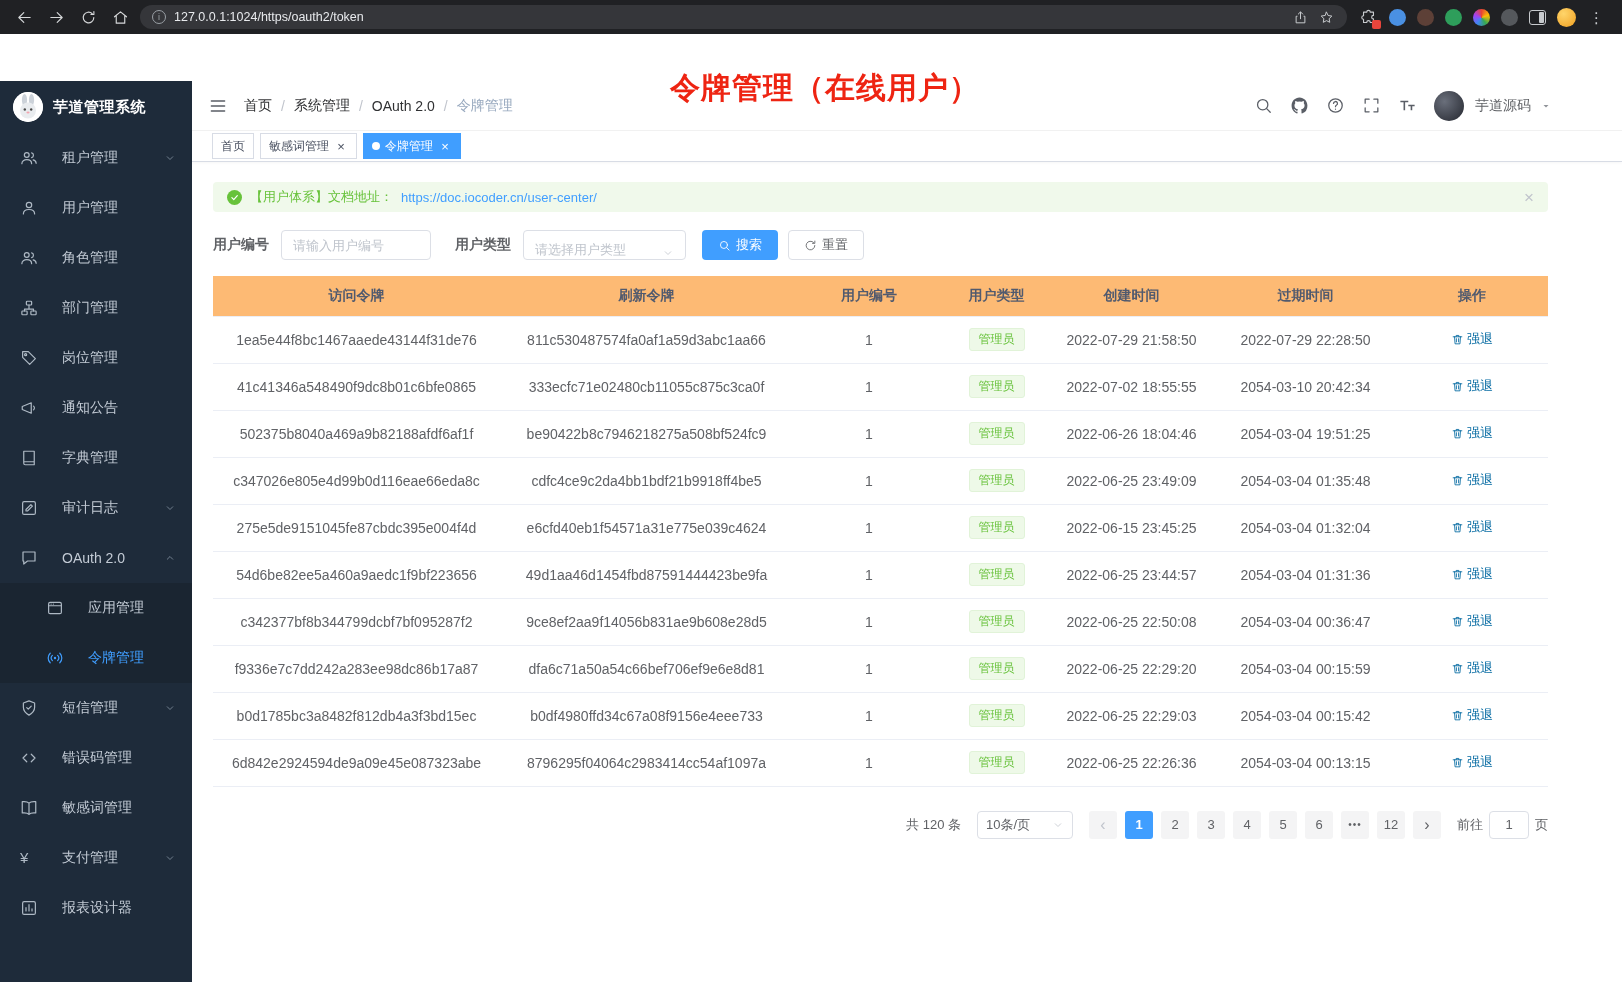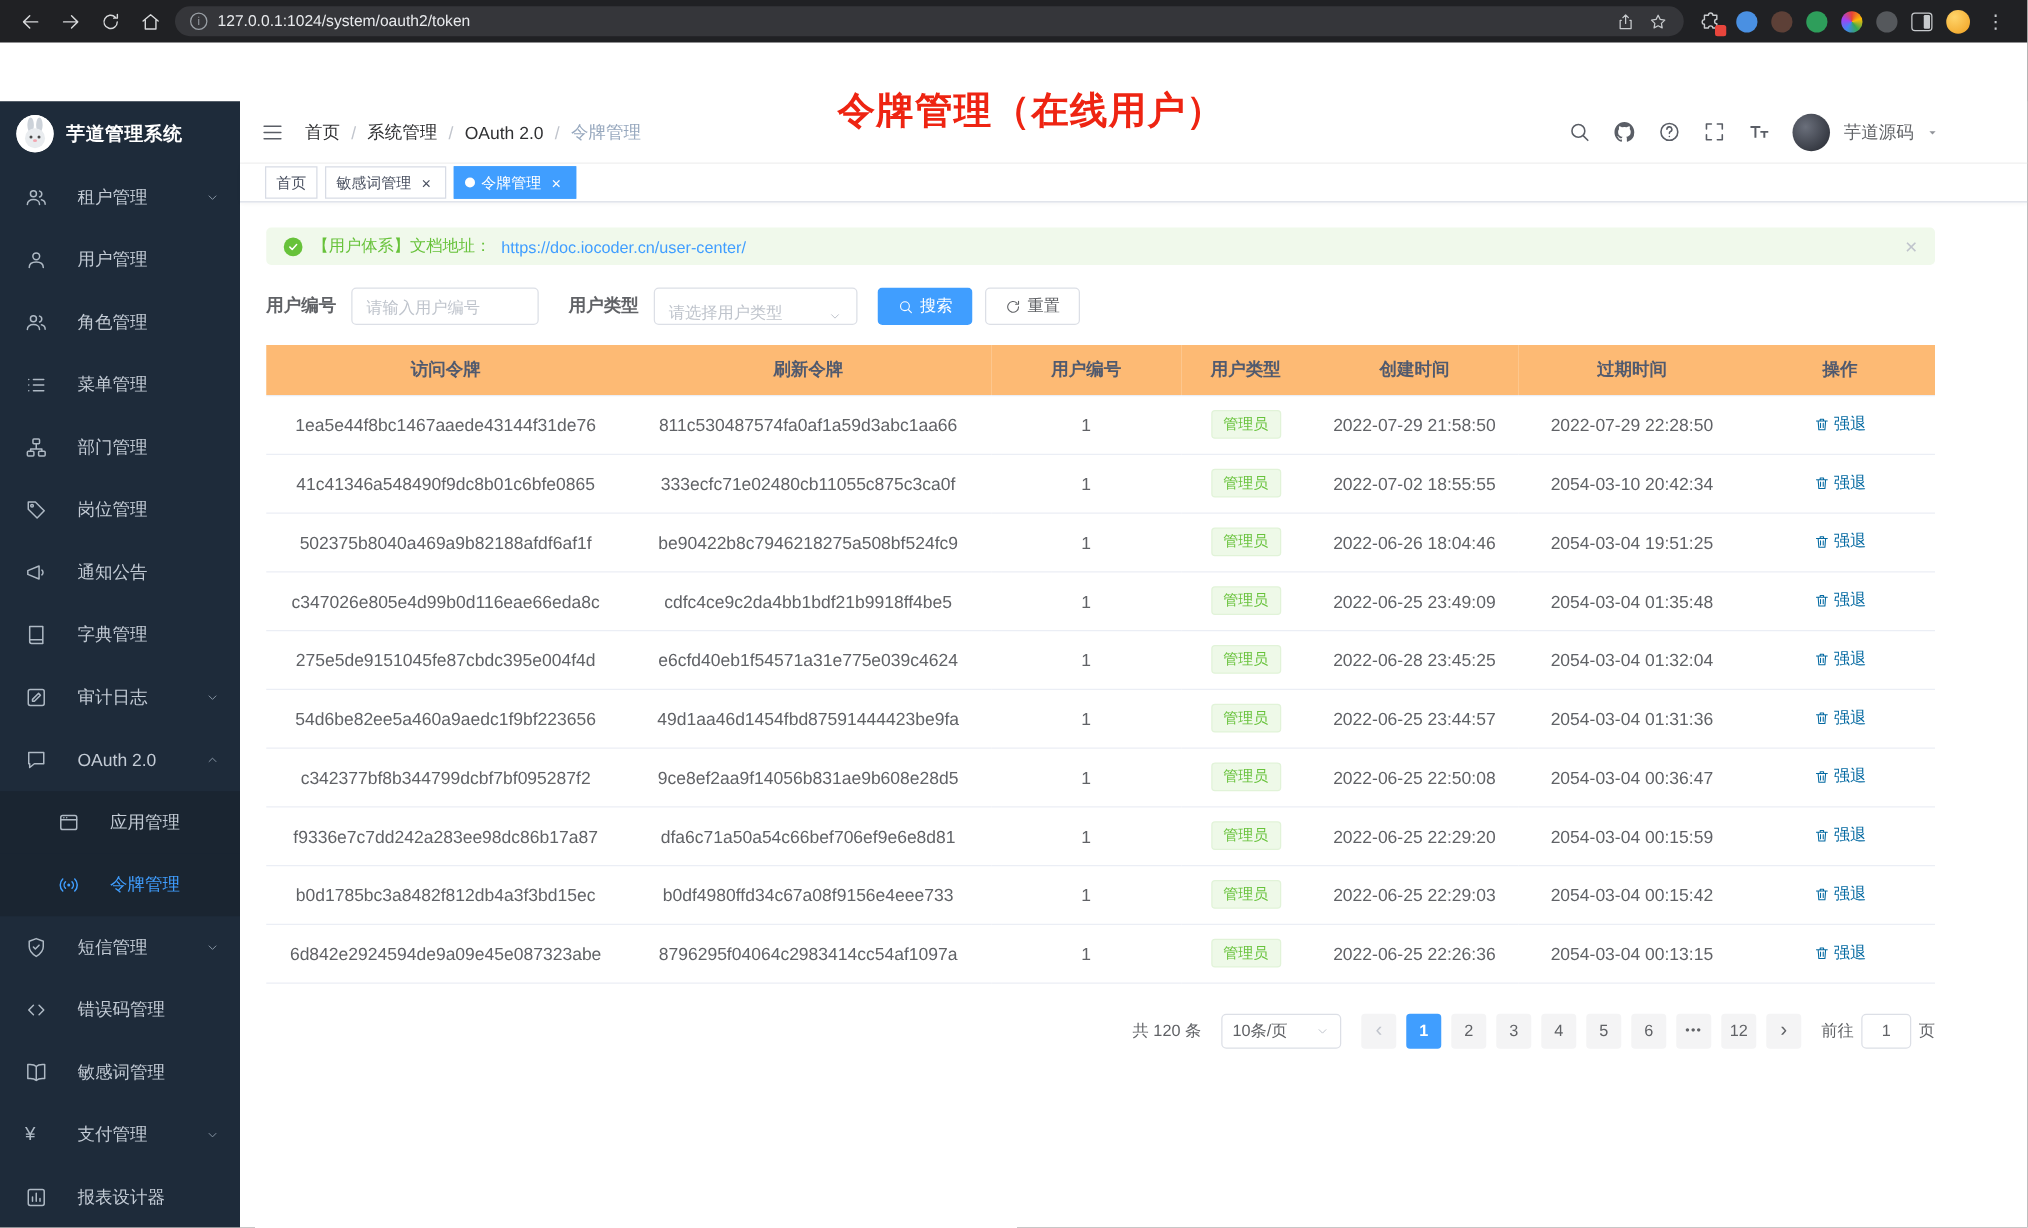"127.0.0.1:1024/system/oauth2/token" span.url { text: 127.0.0.1:1024/system/oauth2/token -> 127.0.0.1:1024/https/oauth2/token }
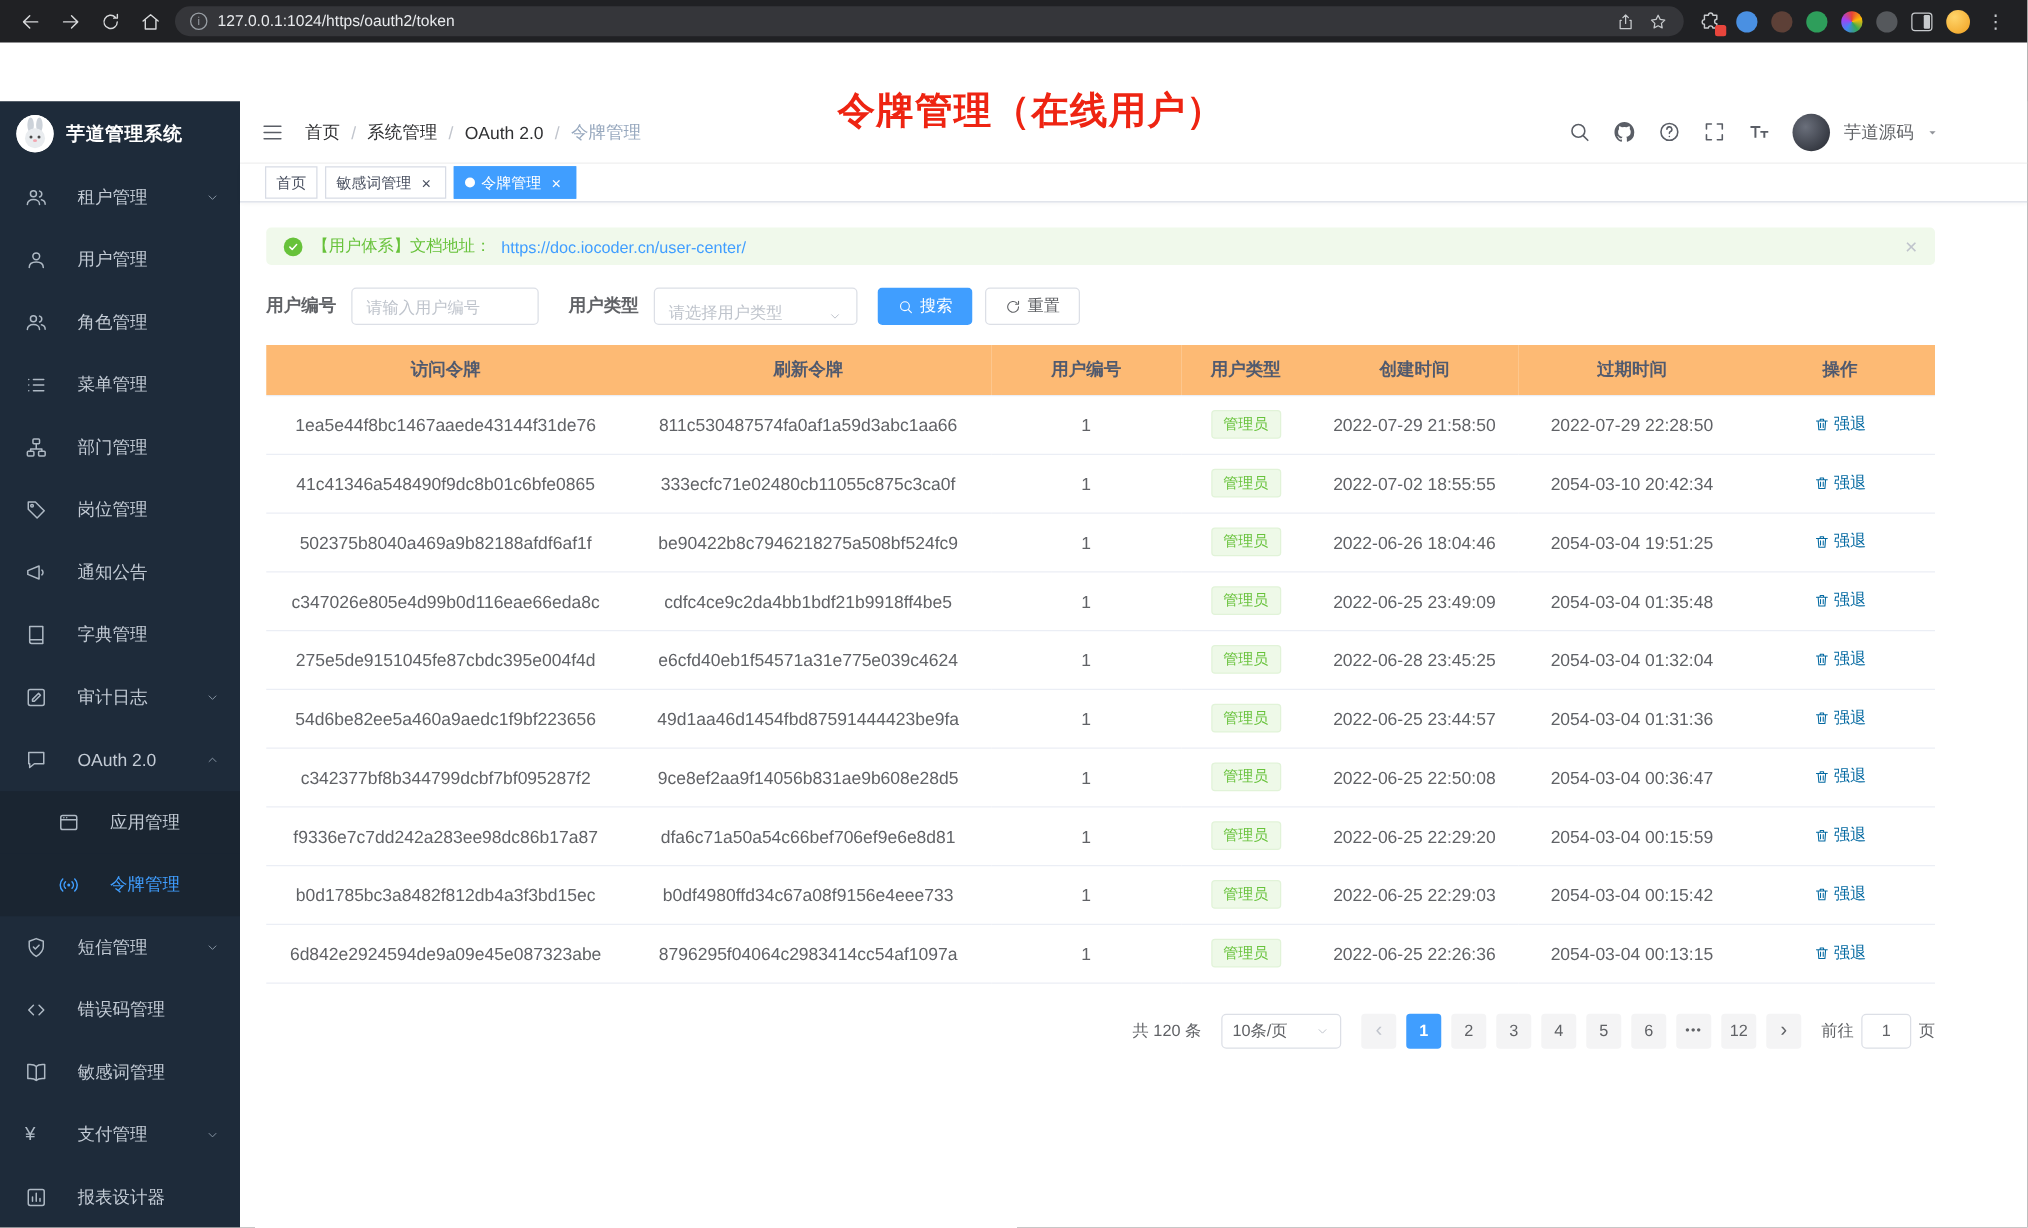"菜单管理" div.menu-item { html: <div> <span> <svg> <path></path> </svg> </span> <span>菜单管理</span> </div> -> none }
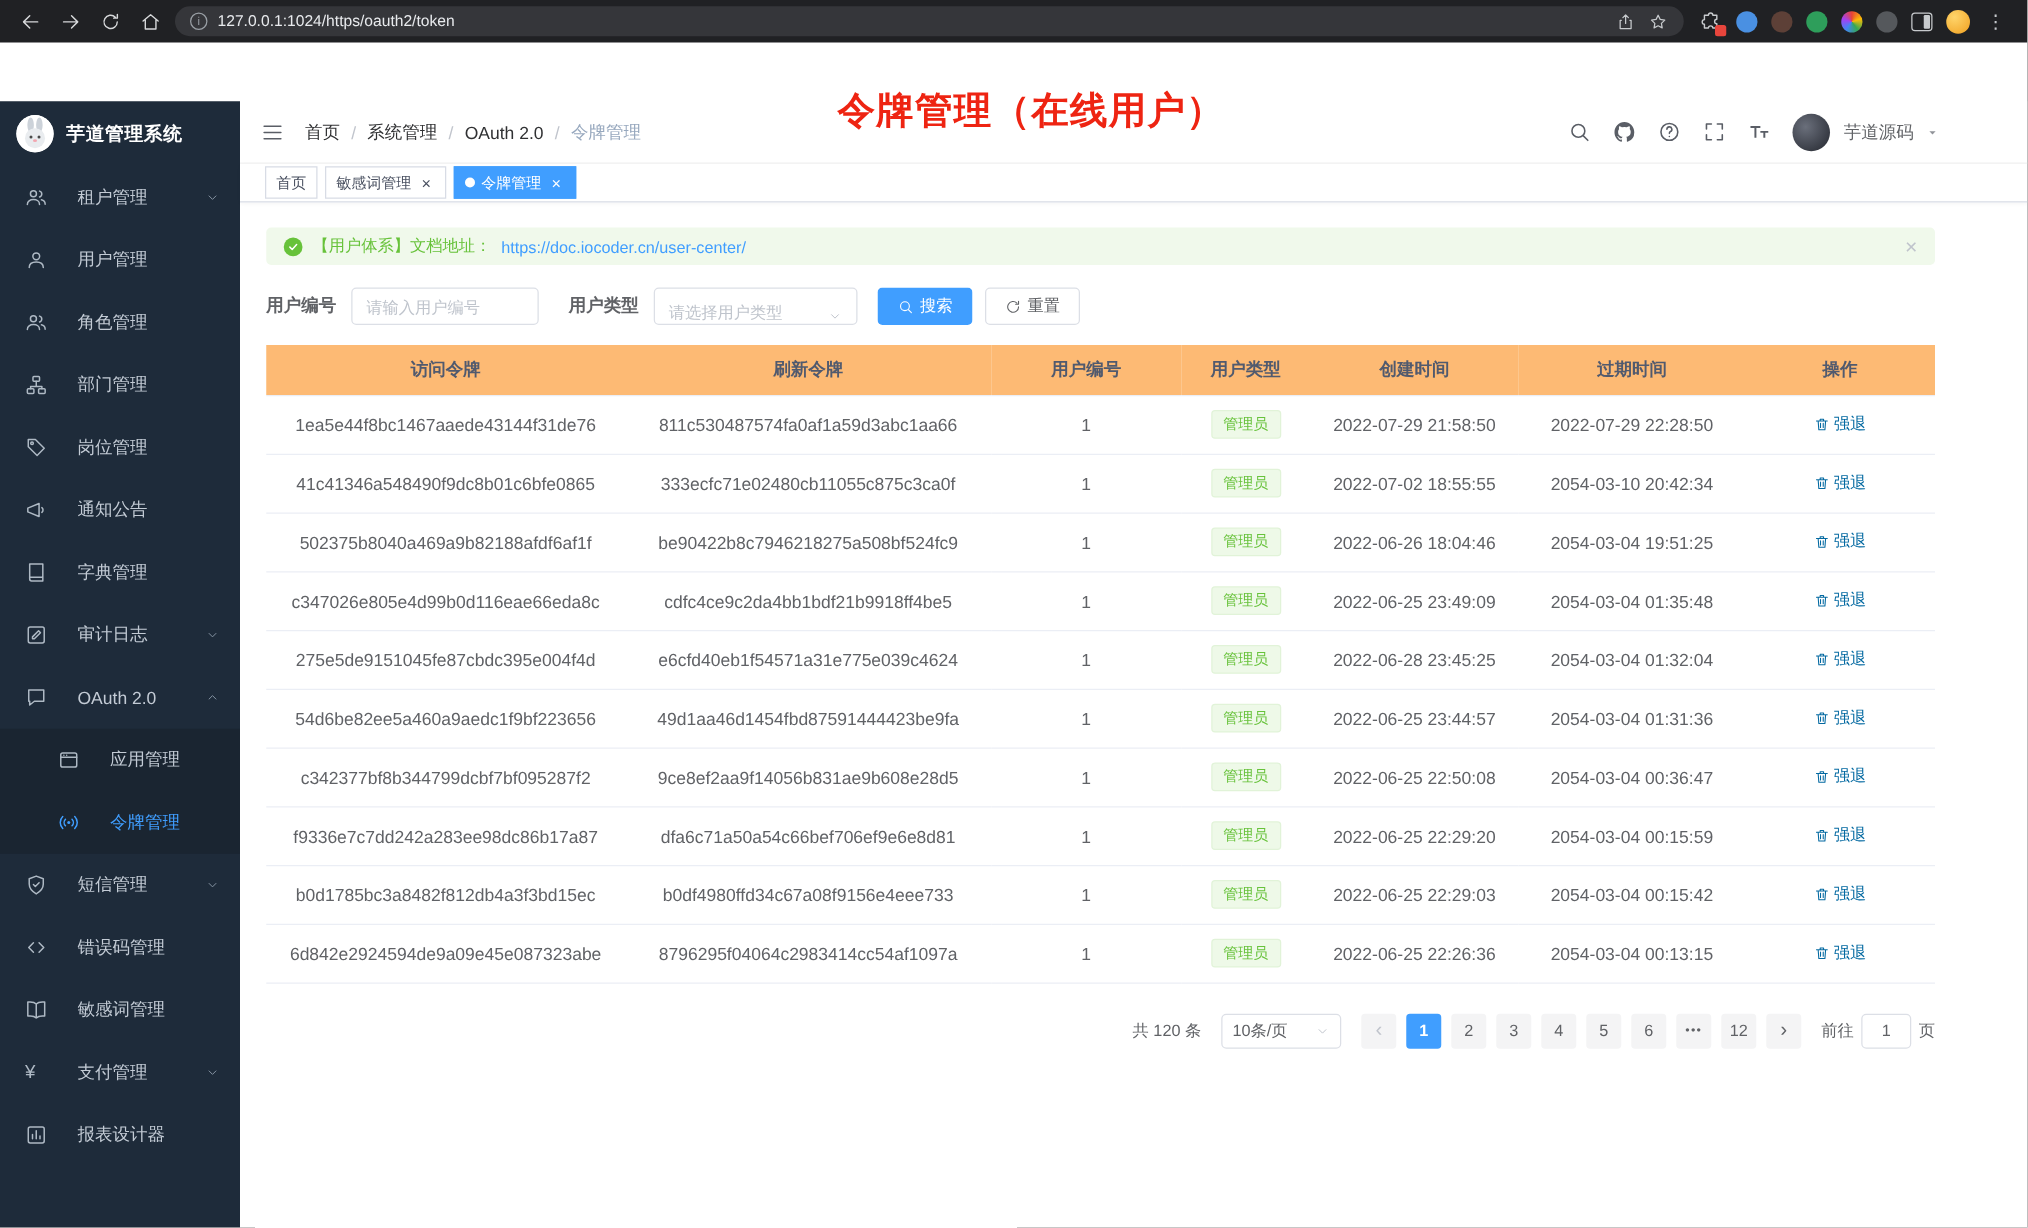"2022-06-28 23:45:25" td { text: 2022-06-28 -> 2022-06-15 }
